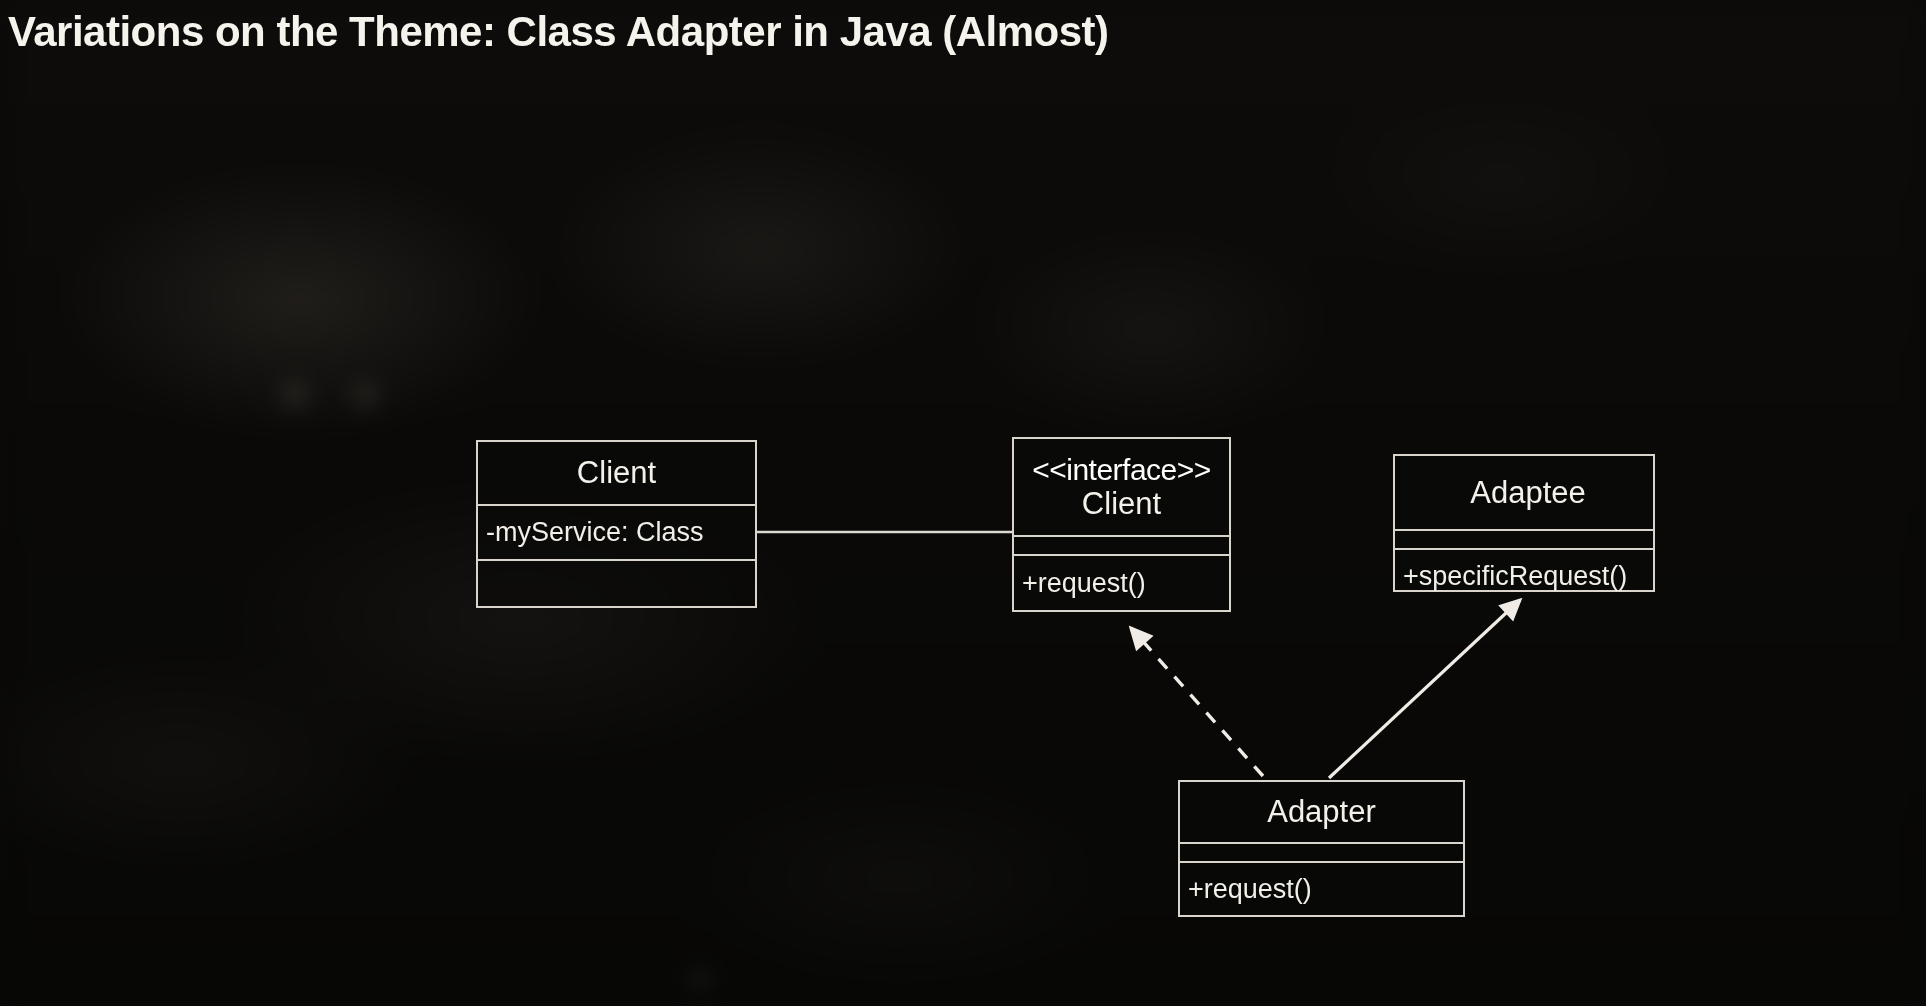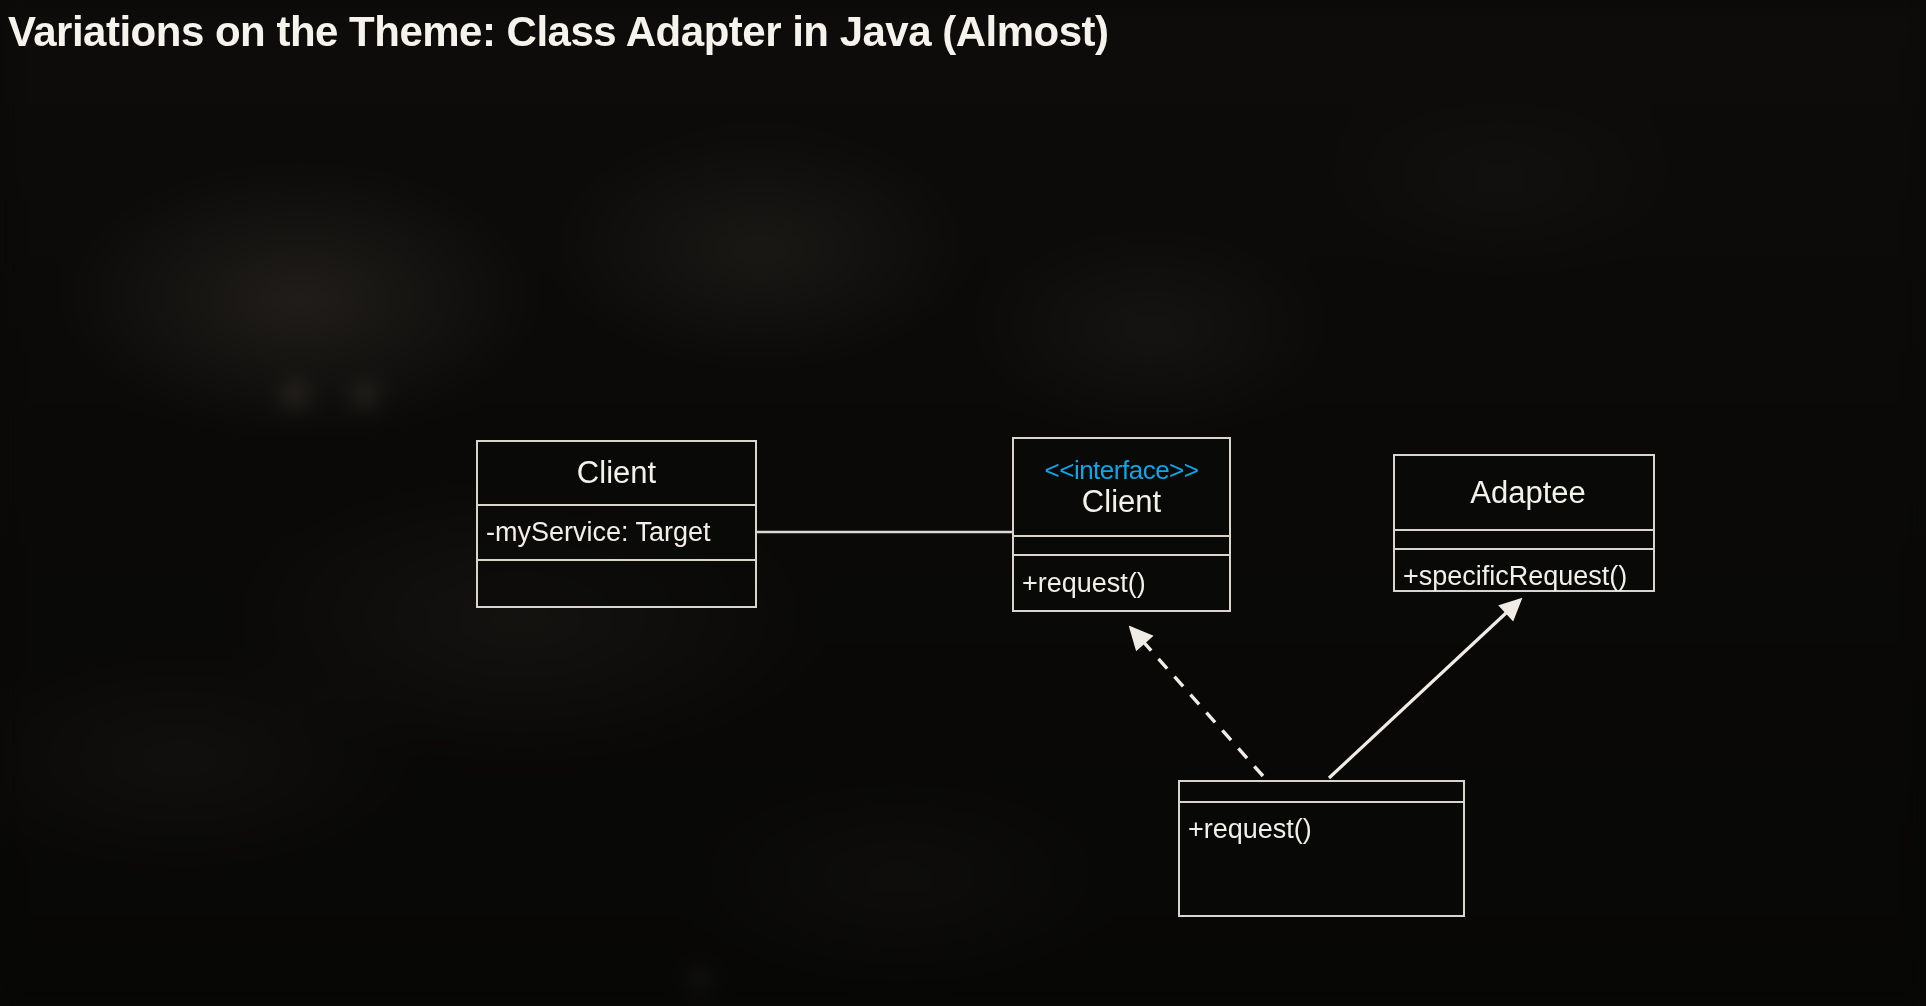"<<interface>>" .stereotype { color: #0ea5e9 -> #ffffff; font-size: 26px -> 30px }
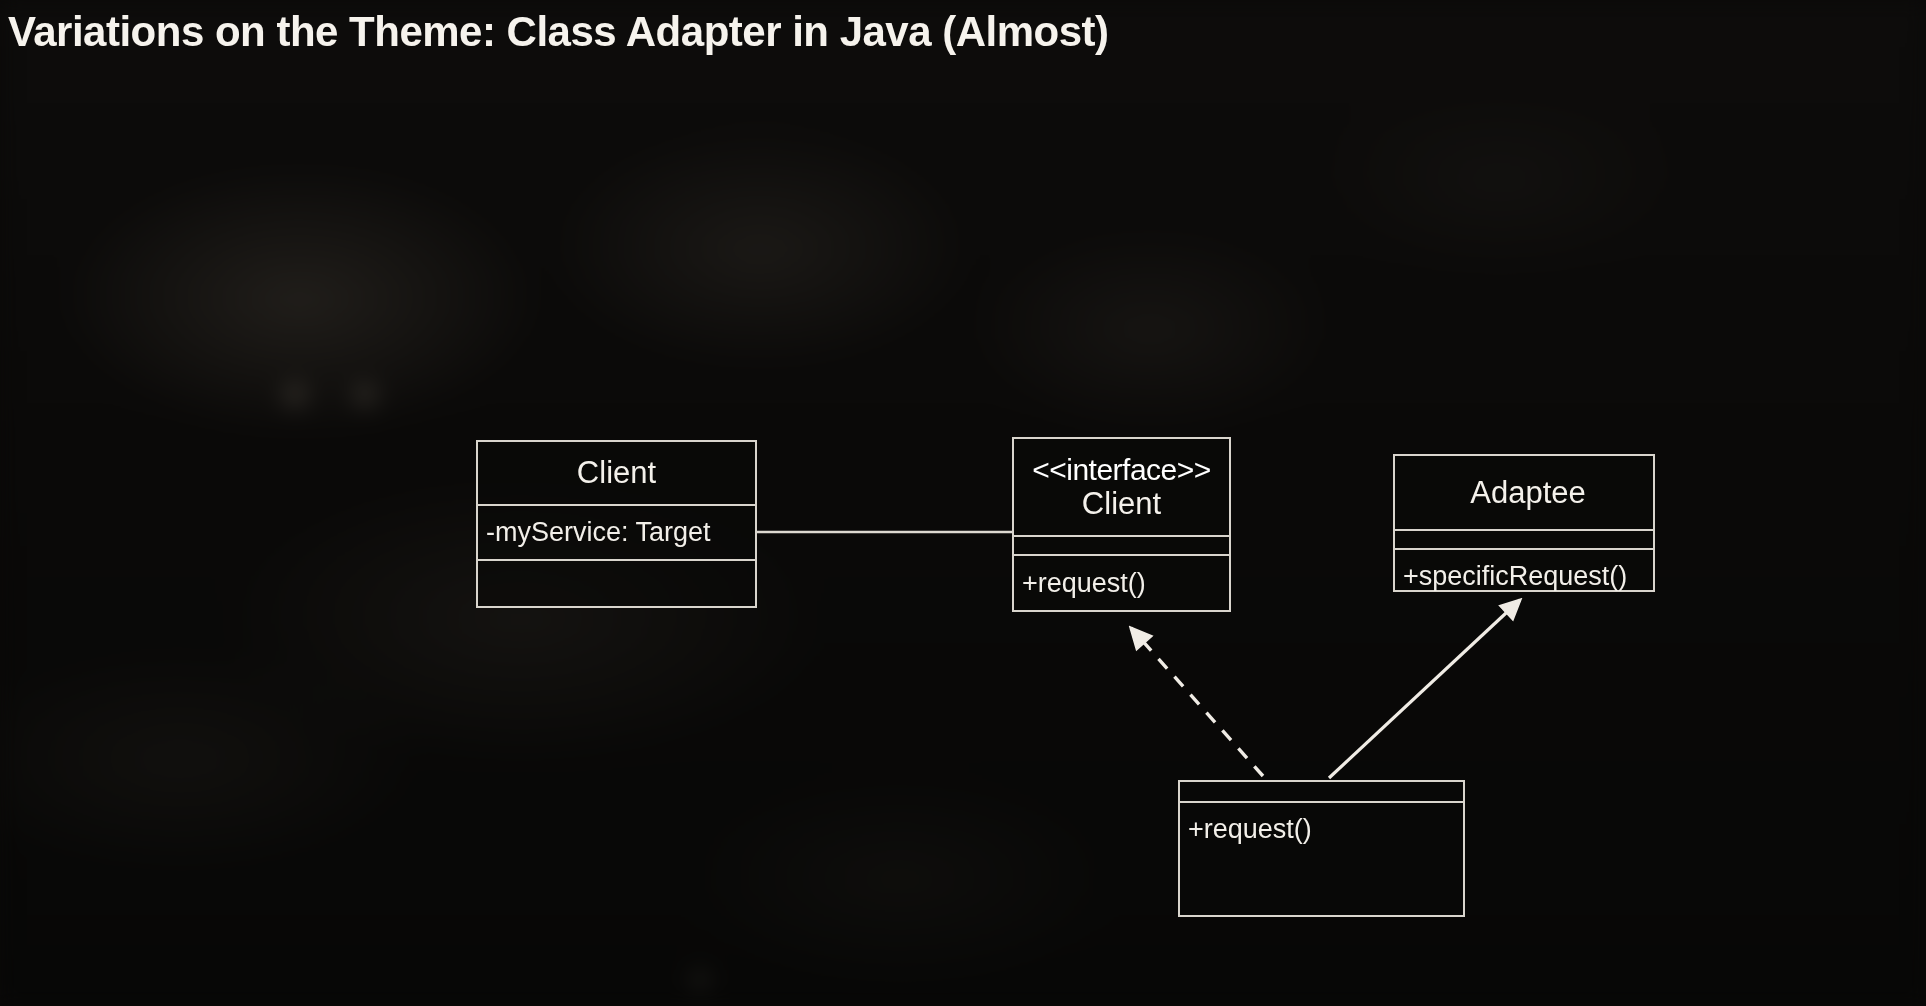"-myService: Target" span.member { text: Target -> Class }
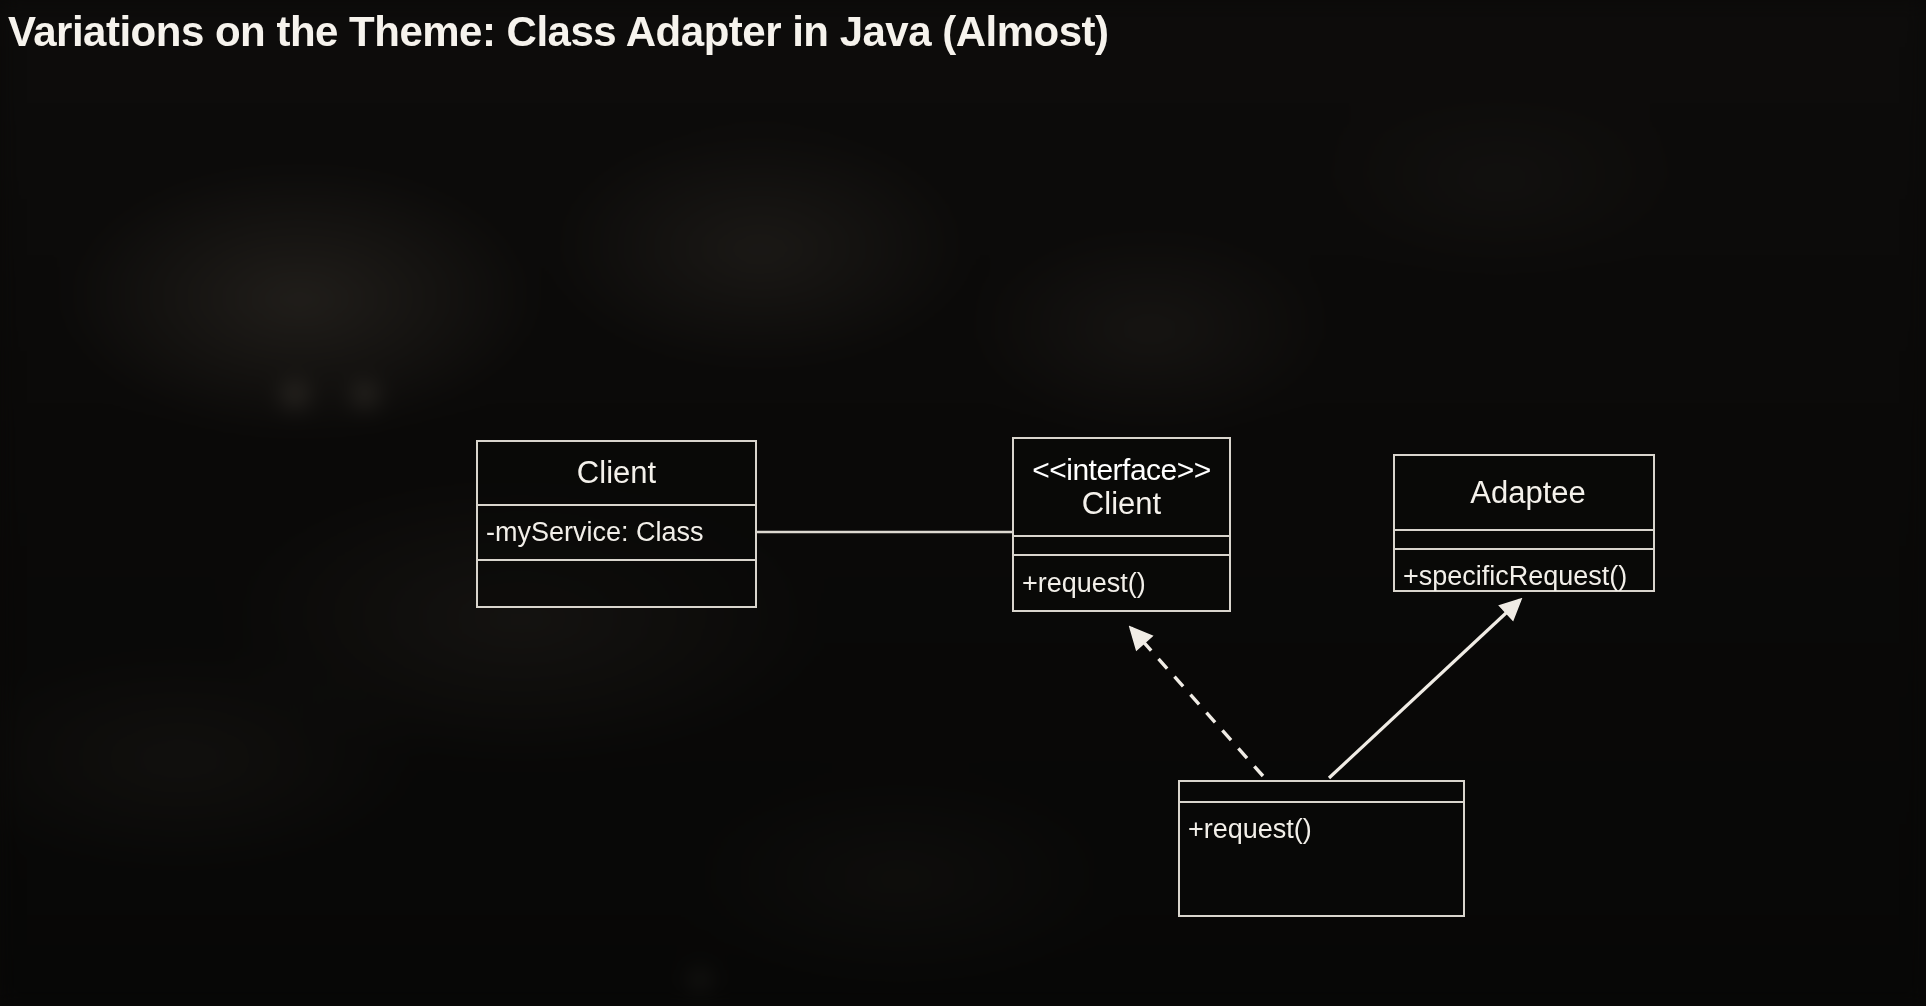"Adapter" div.compartment { html: none -> <div> <span>Adapter</span> </div> }
